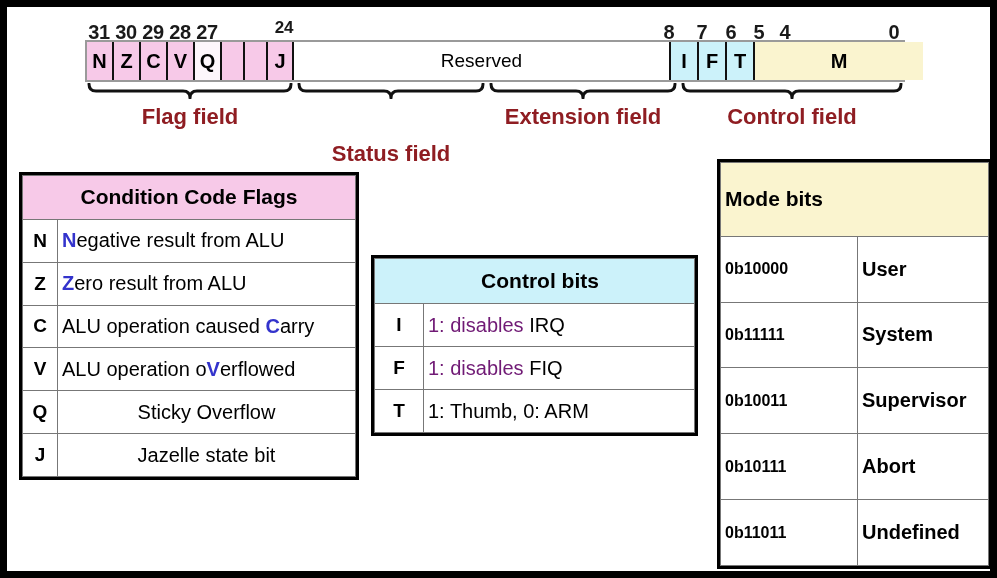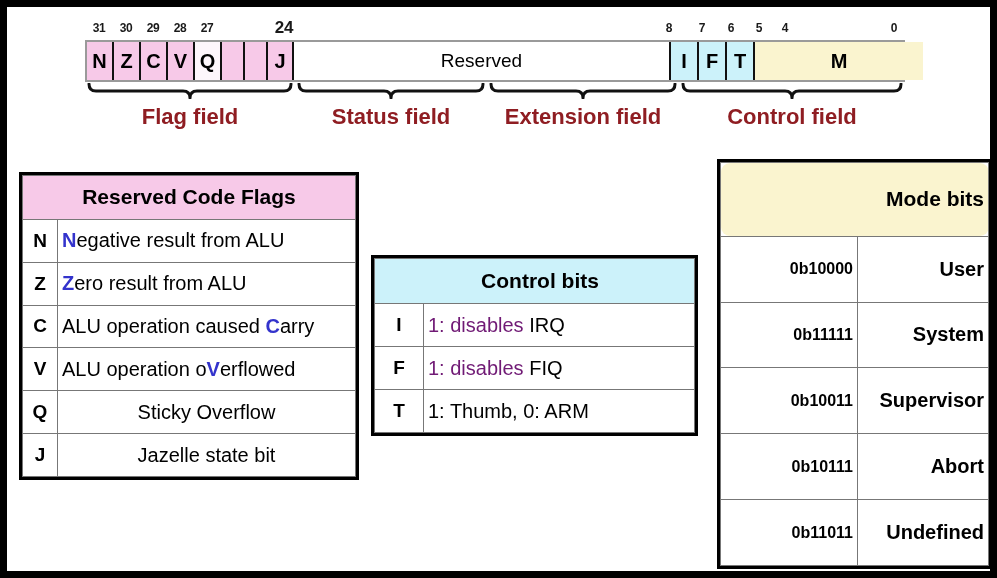"31" .bitnum { font-size: 12px -> 20px }
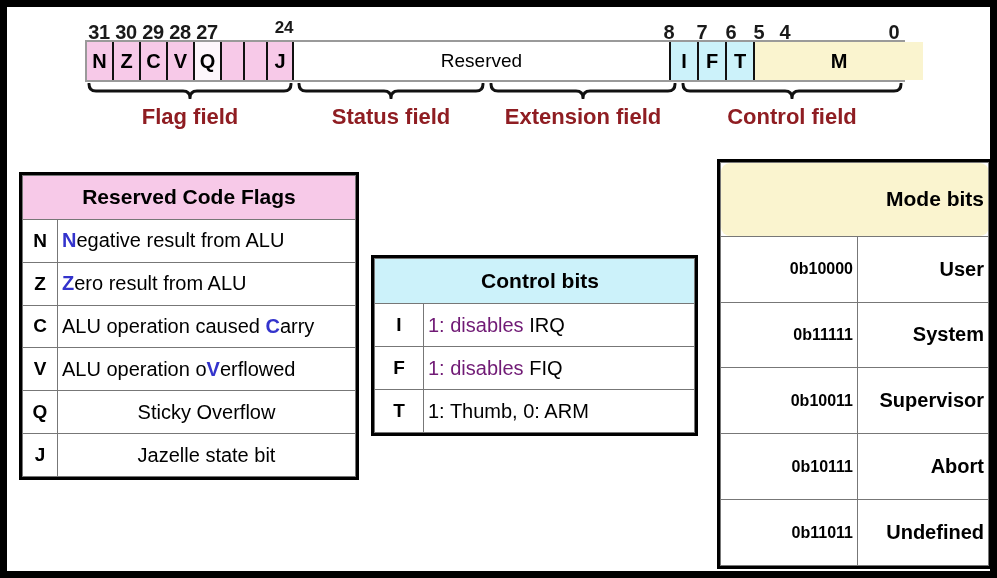"Status field" div.fieldlabel { margin-top: none -> 37px }
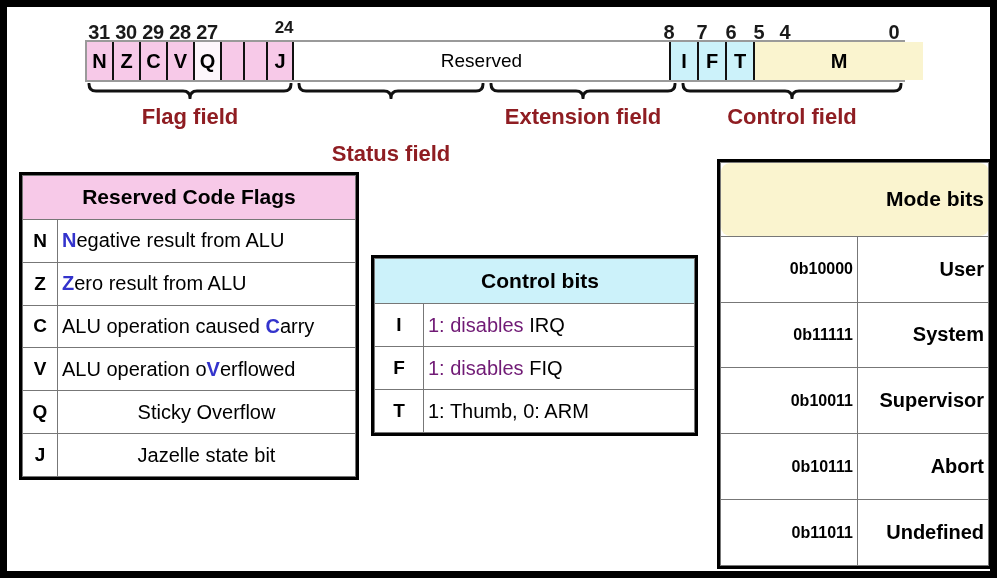"Reserved Code Flags" td.thead-cell { text: Reserved -> Condition }
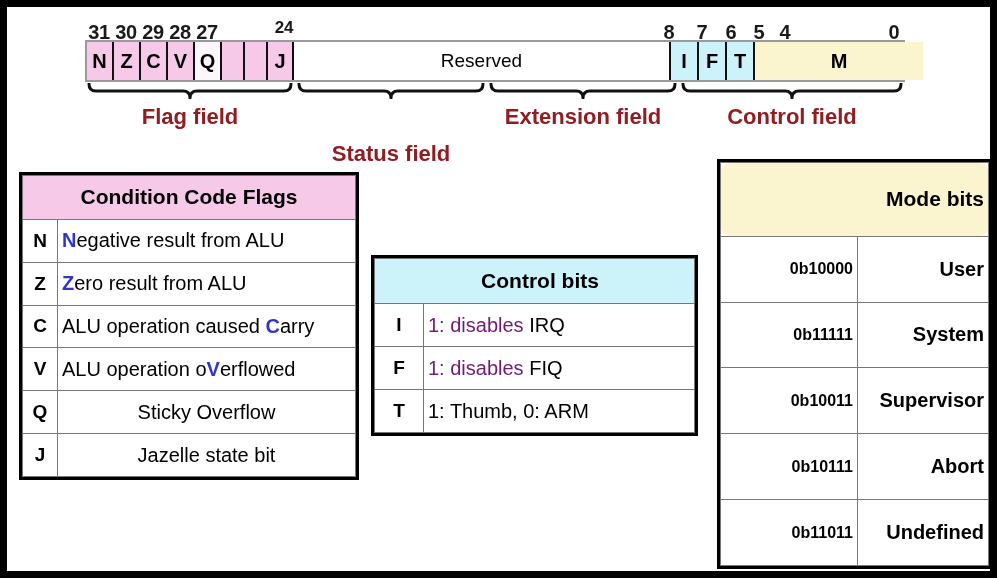"Mode bits" #mode-bits-table td { border-radius: 9px -> none; text-align: right -> left }
